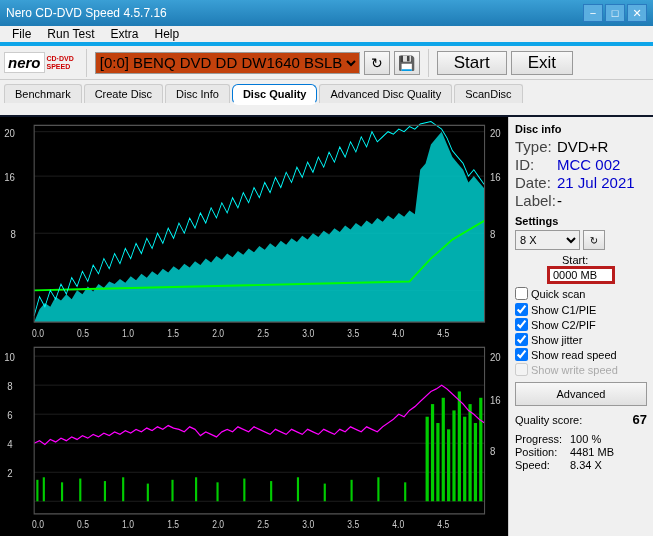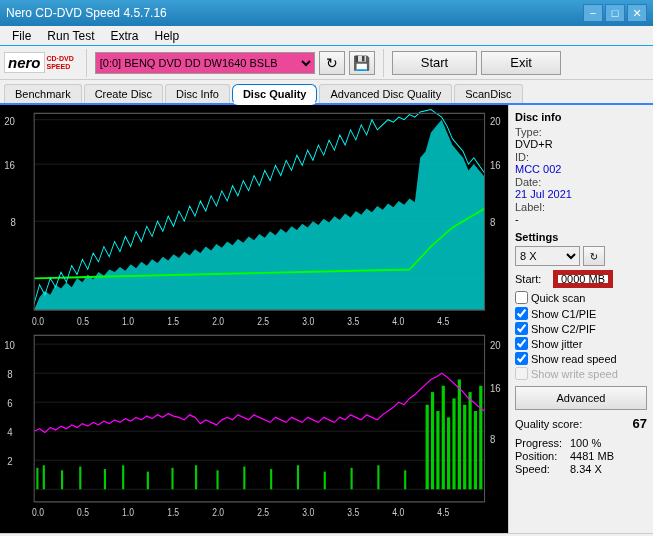"File" .menu-bar { border-bottom: 1px solid #0ea5e9 -> 4px solid #0ea5e9 }
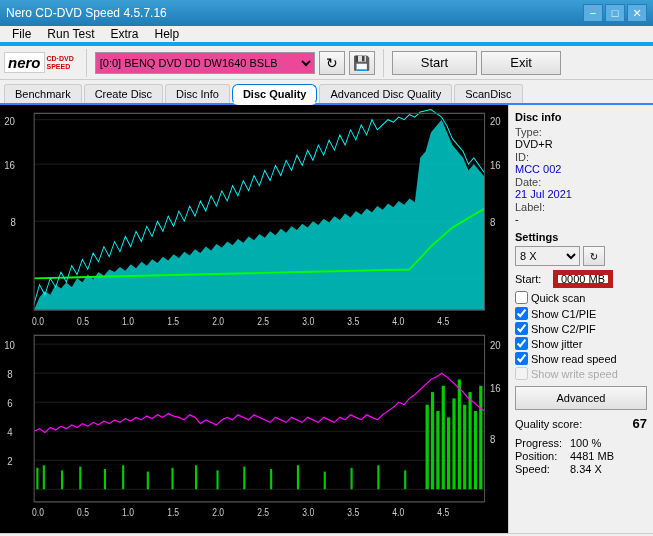"[0:0] BENQ DVD DD DW1640" .drive-select { background: #ec4899 -> #c2410c; font-size: 11px -> 15px }
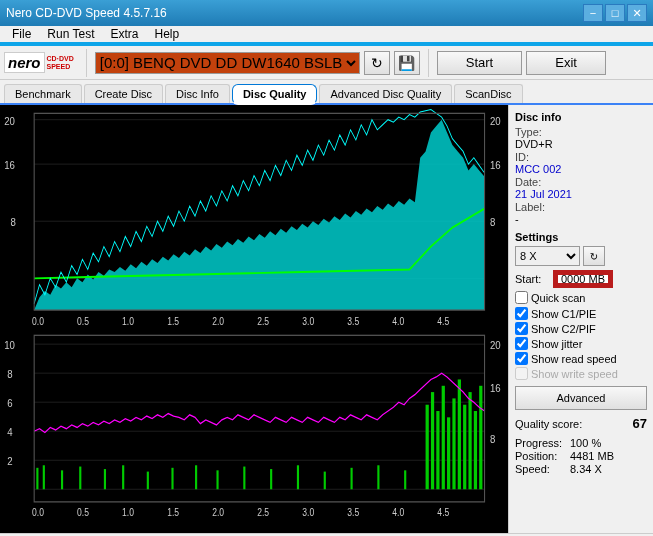"Start" .toolbar-btn { font-size: 13px -> 17px; padding: 0 28px -> 0 16px }
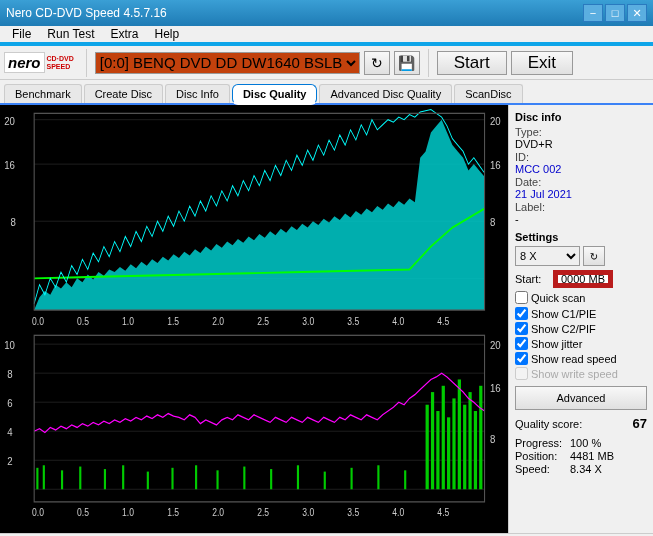"Benchmark" .tabs { border-bottom: 2px solid #3b82f6 -> 2px solid #0f172a; padding: 4px 4px 0 4px -> 4px 4px 12px 4px }
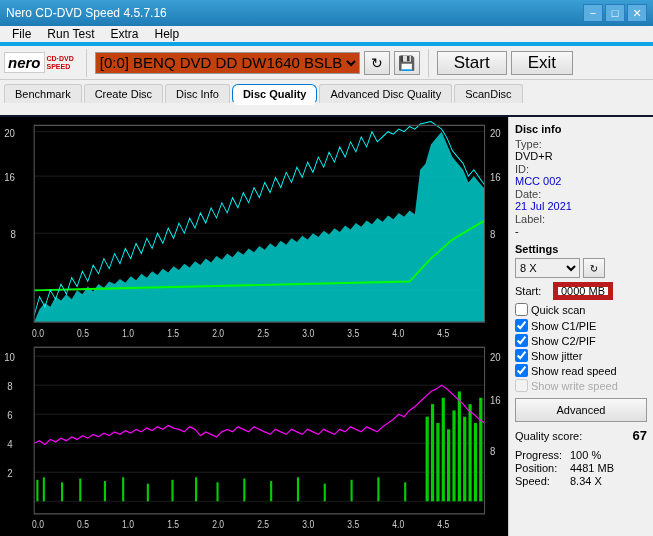"Type:" .info-row { flex-direction: column -> none; font-size: 11px -> 15px }
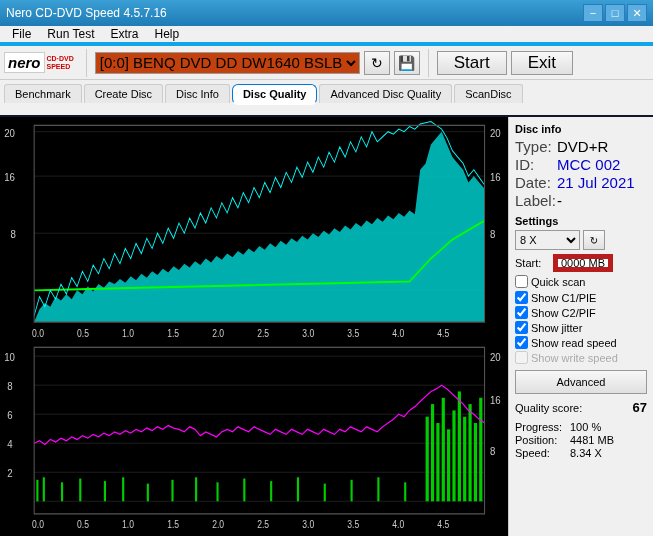"Start:" .input-row { flex-direction: none -> column }
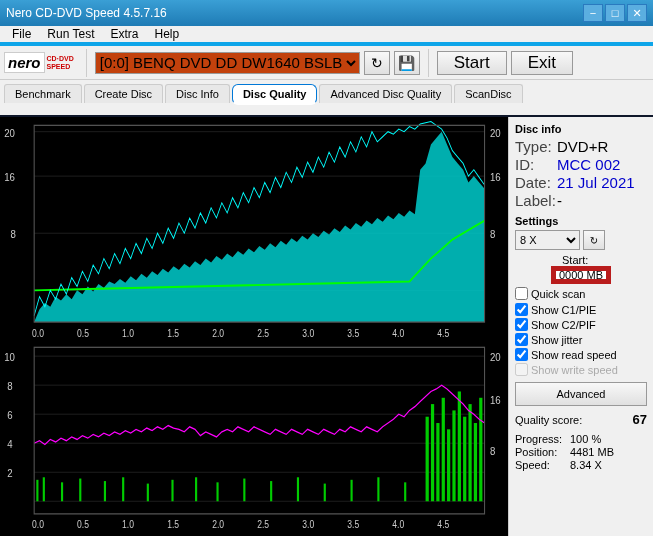"0000 MB" .input-field { border: 5px solid #b91c1c -> 3px solid #b91c1c; width: 60px -> 68px }
